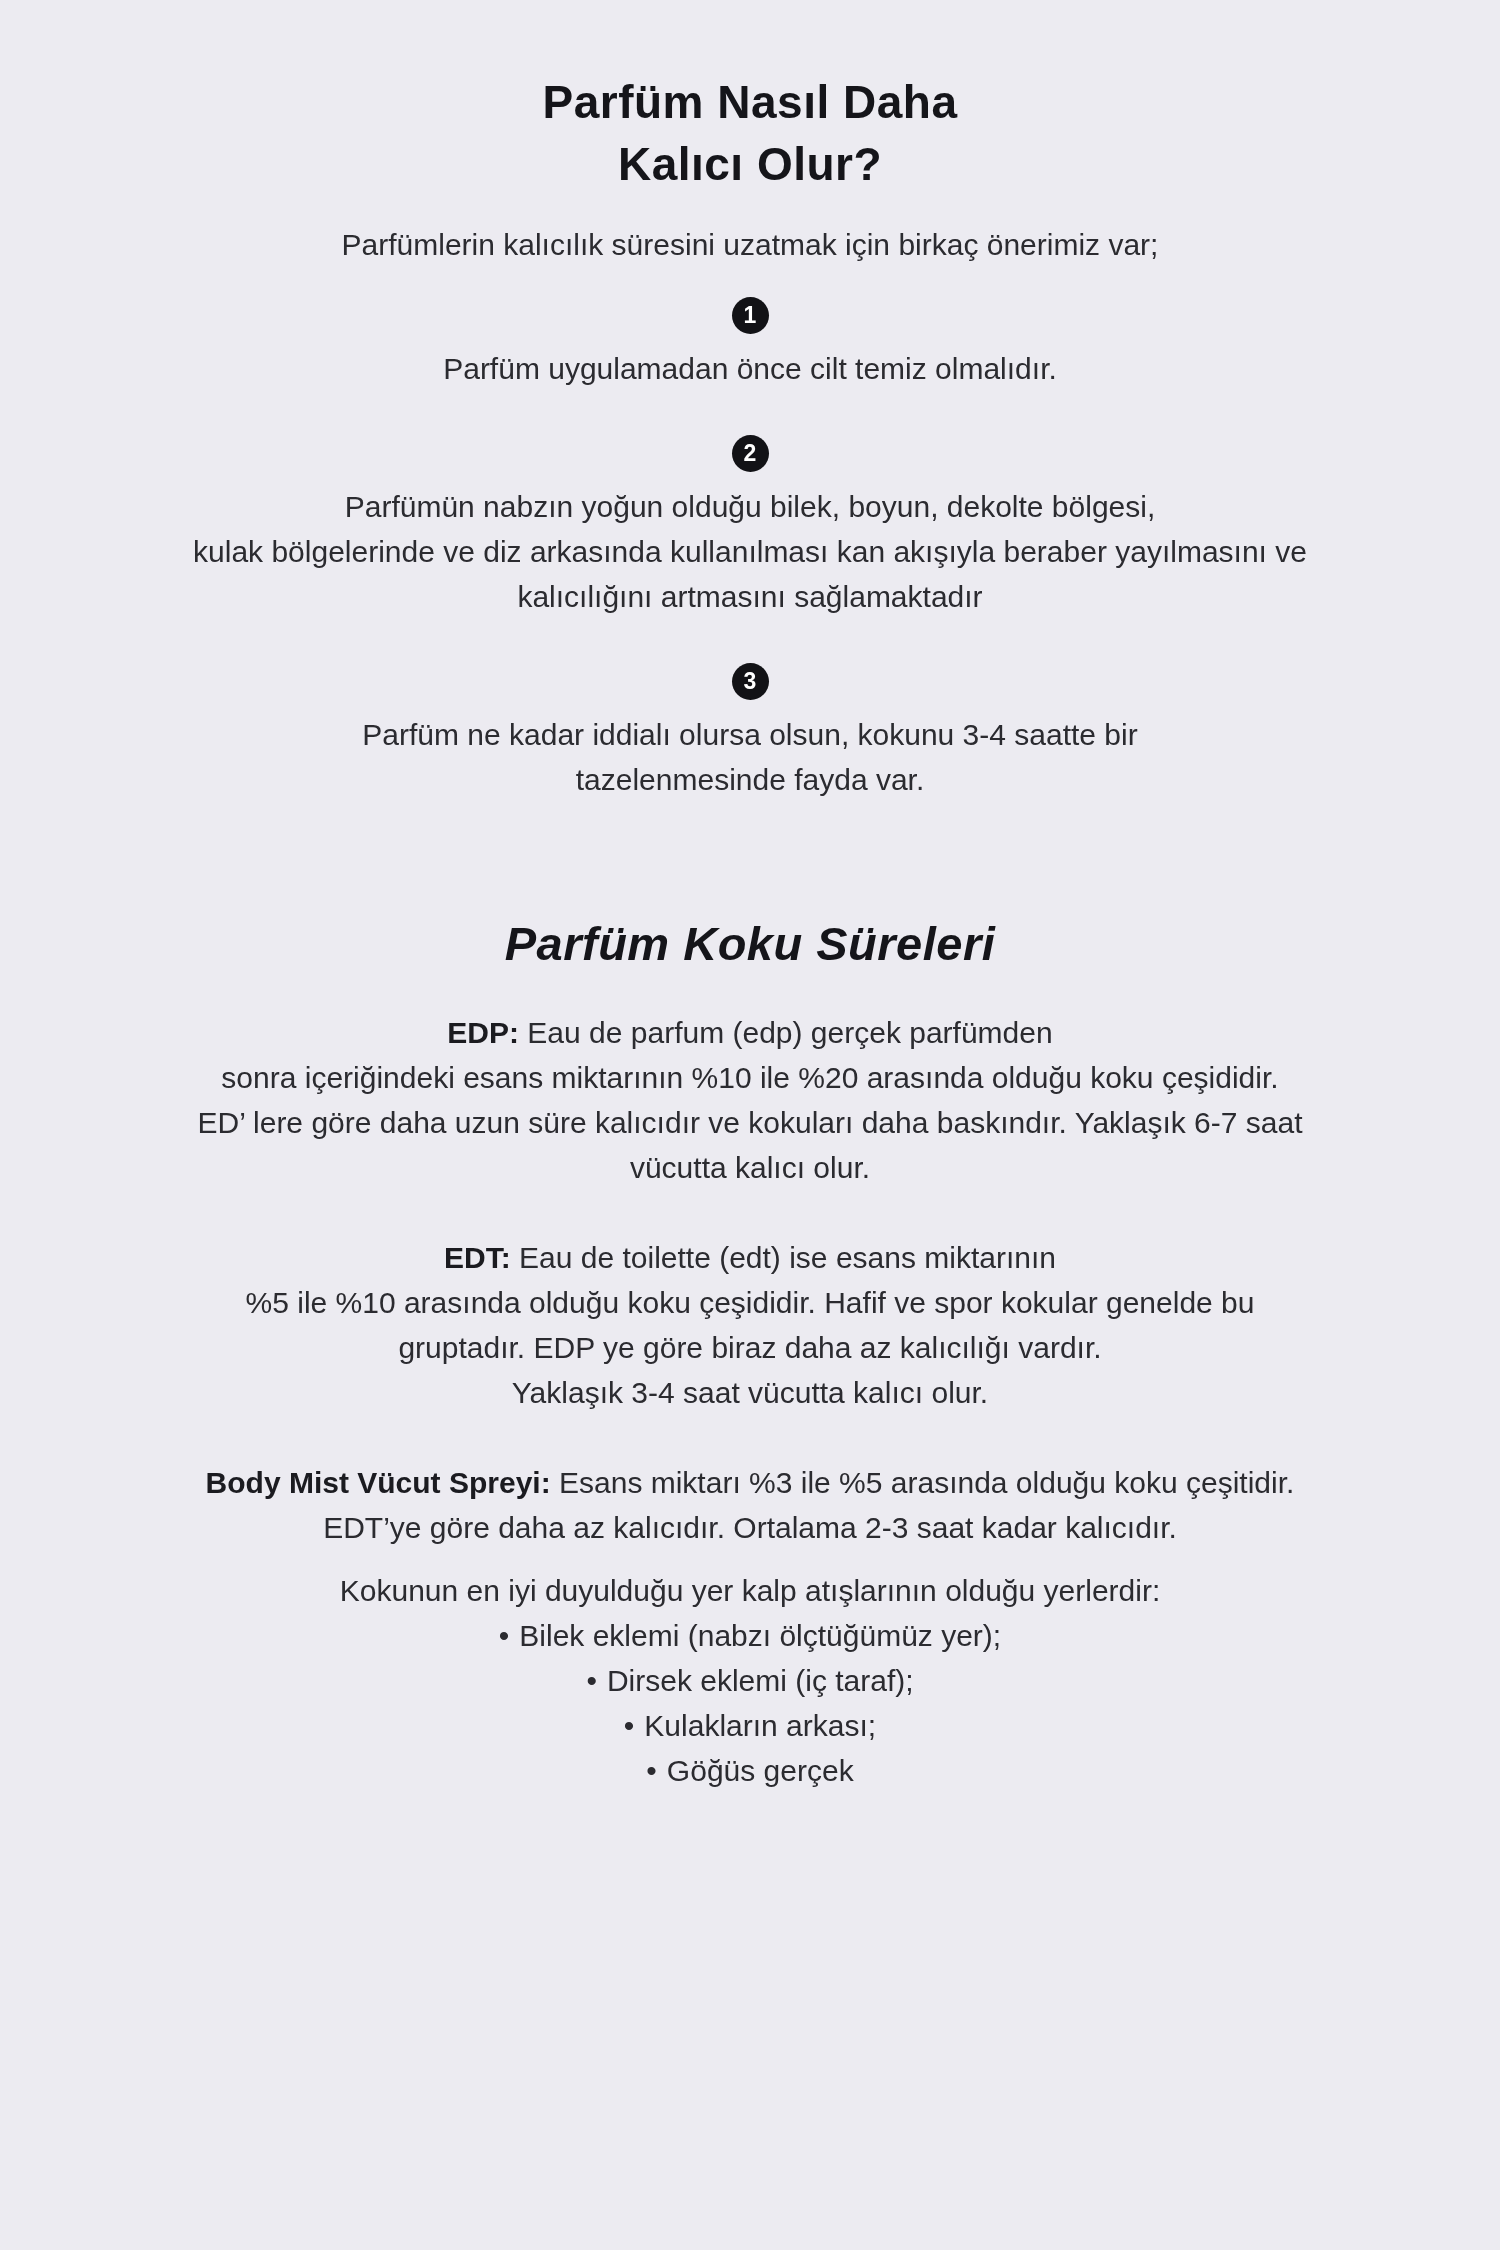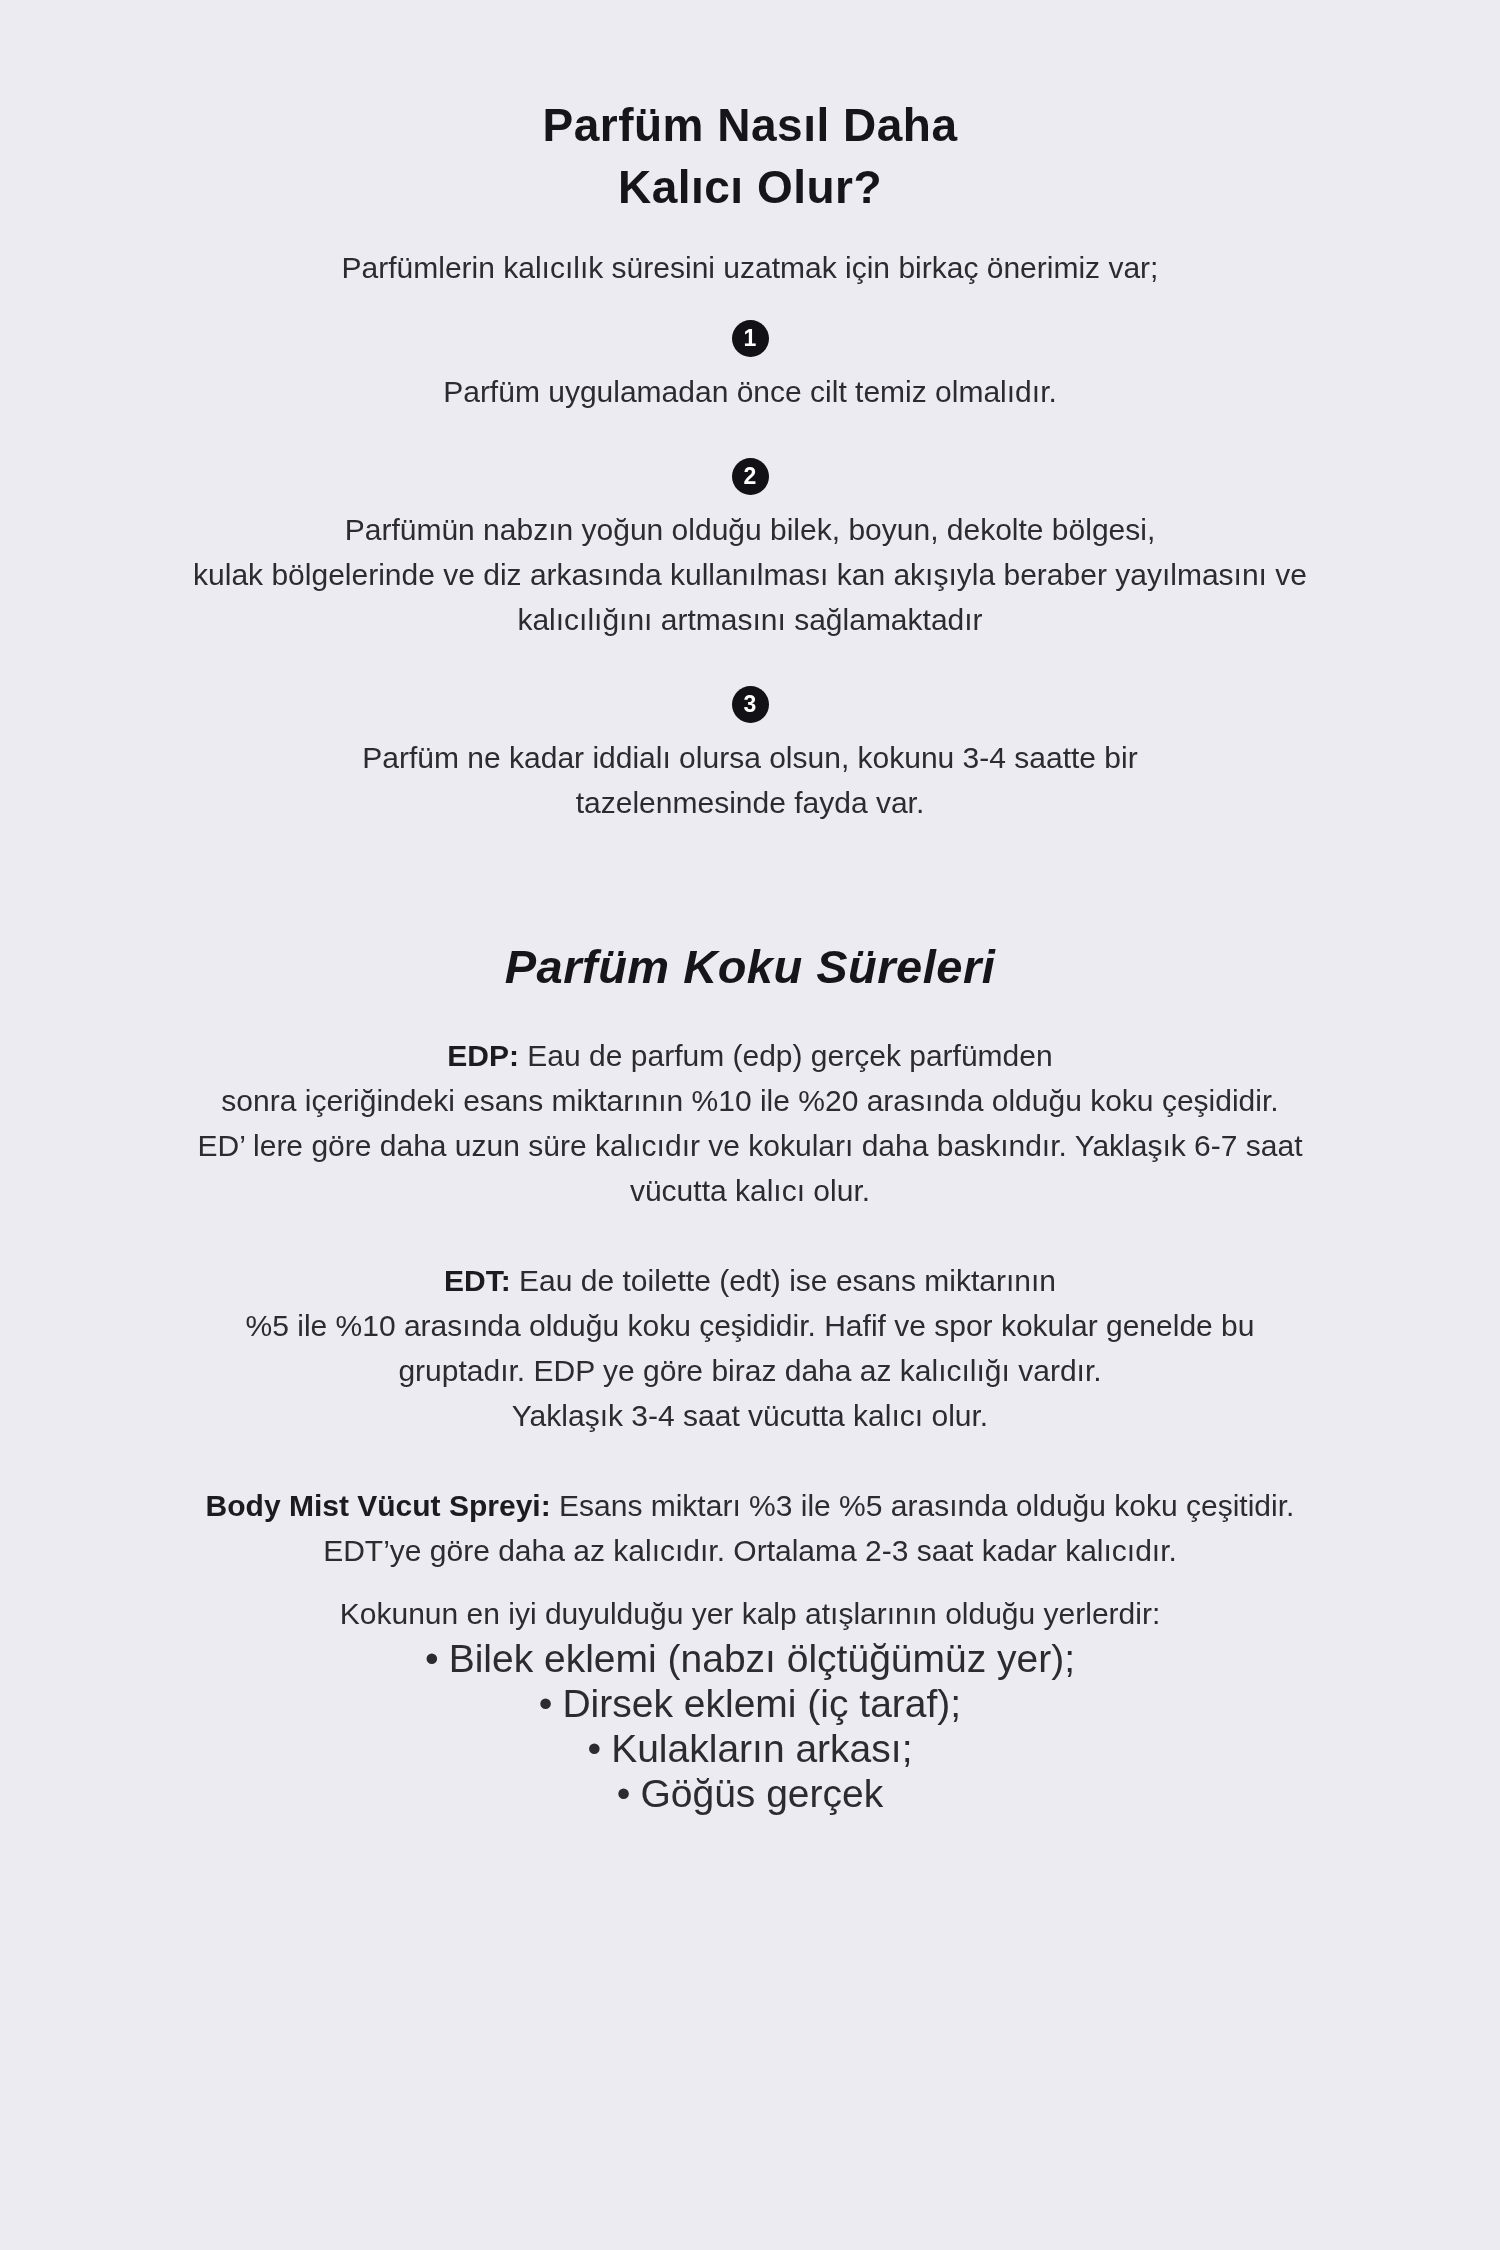"Parfüm Nasıl Daha" .page { padding-top: 94px -> 71px }
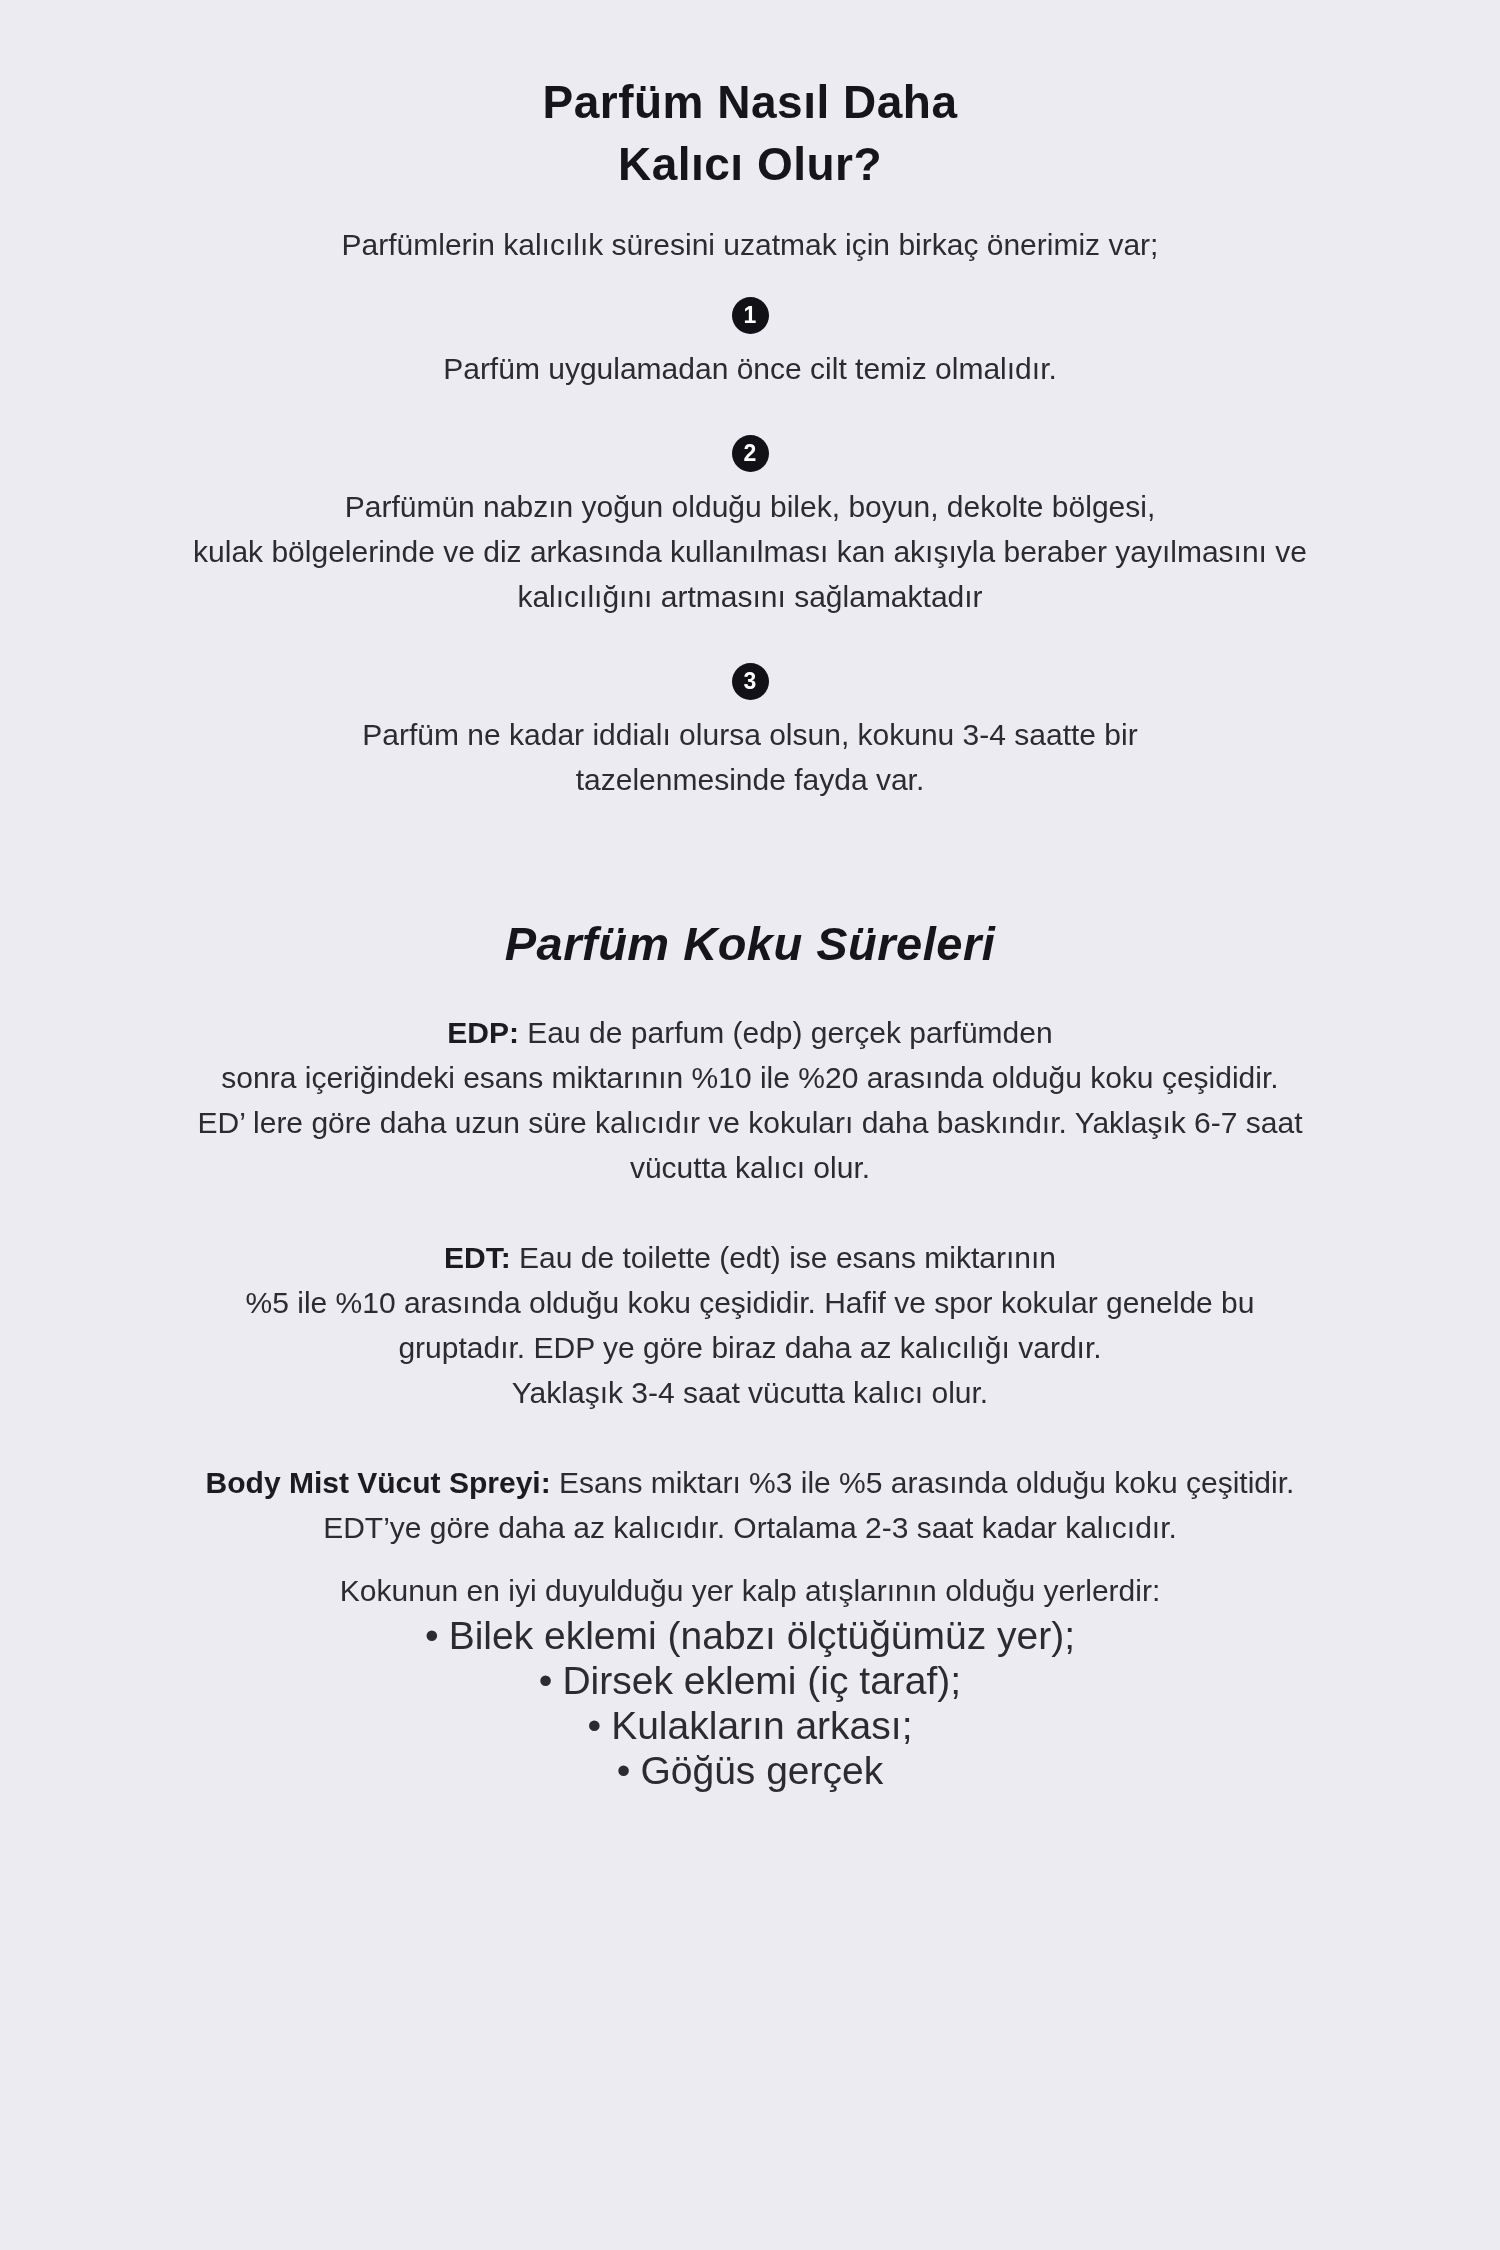"• Bilek eklemi (nabzı ölçtüğümüz" .bullets { font-size: 39px -> 30px }
